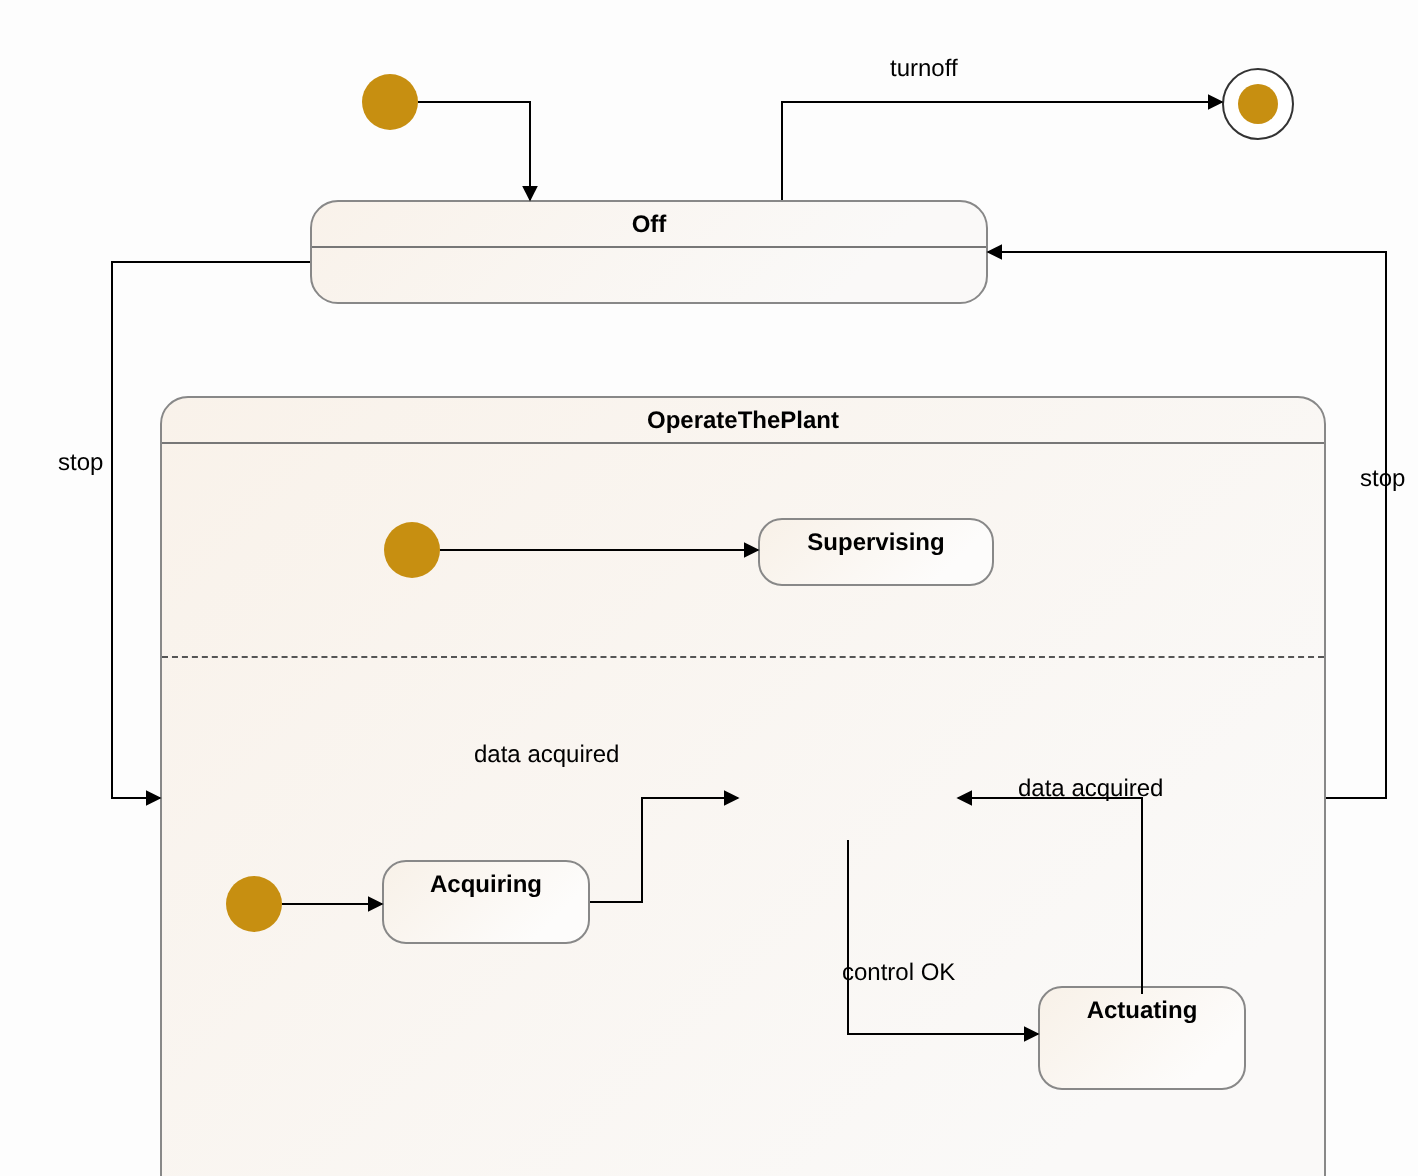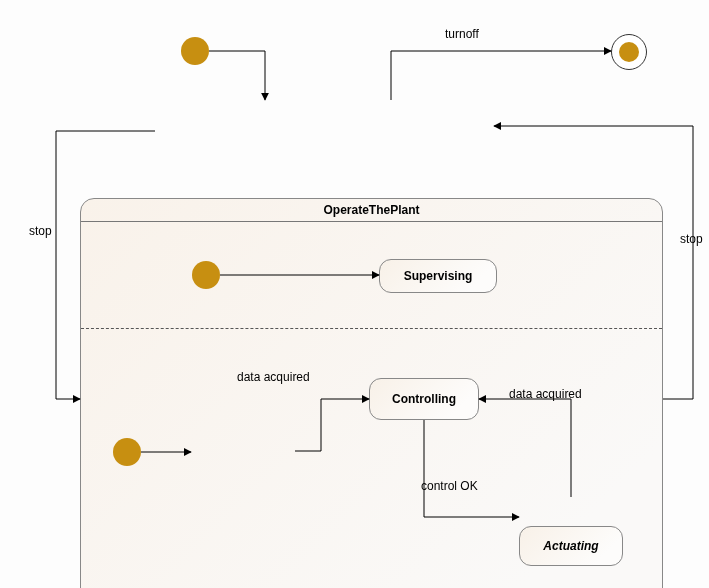"Off" div.state { html: none -> <div> <div>Off</div> </div> }
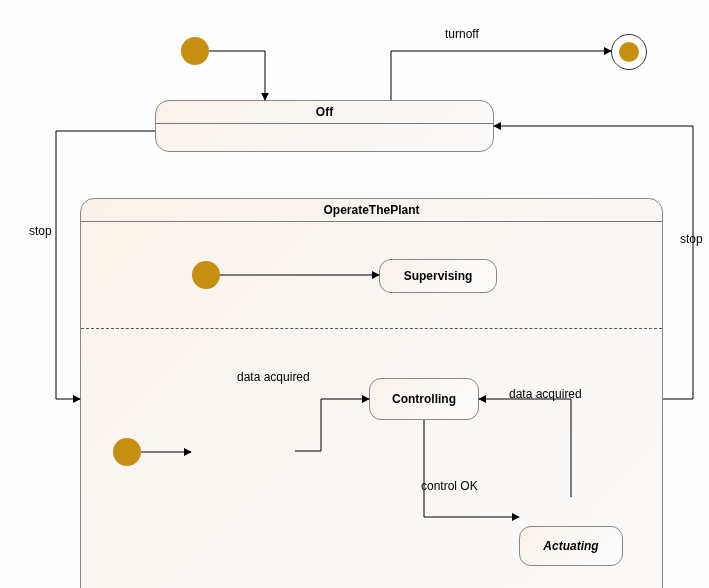"Supervising" .simple-state { align-items: center -> flex-start }
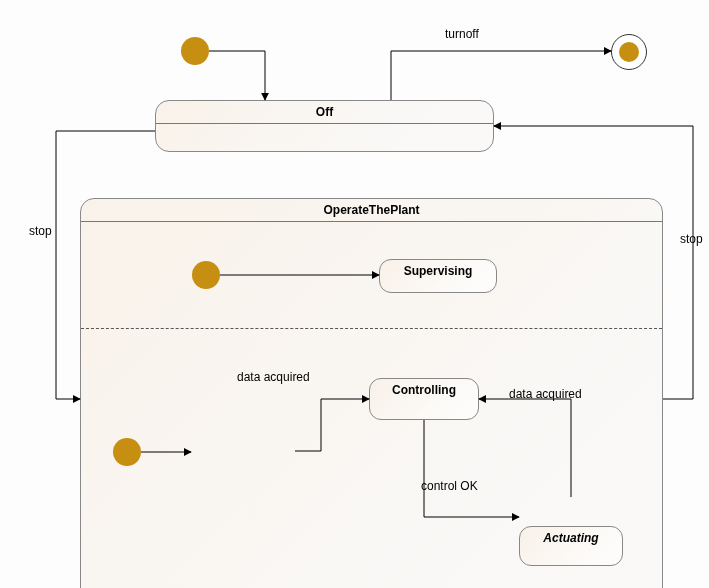"Controlling" div.simple-state { html: <div> <span>Controlling</span> </div> -> none }
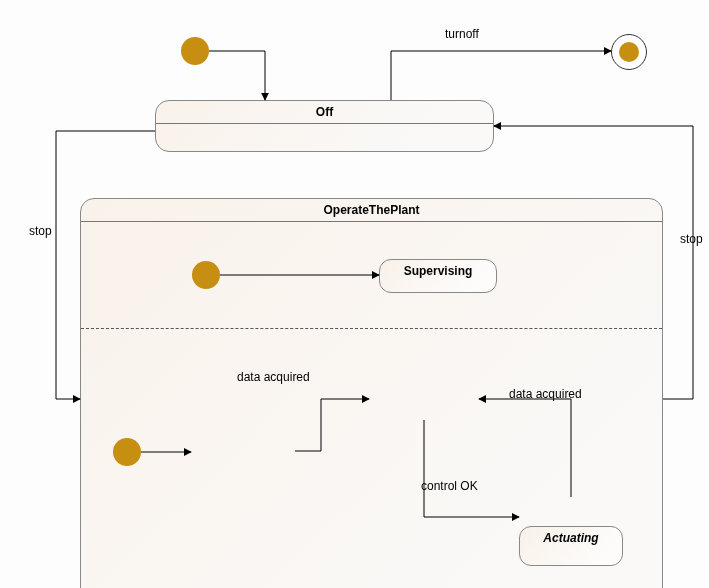"Acquiring" div.simple-state { html: none -> <div> <span>Acquiring</span> </div> }
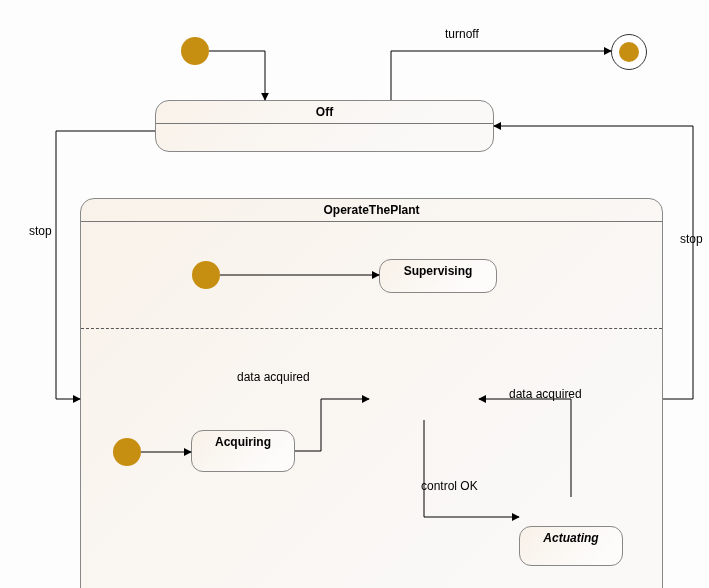"Actuating" div.simple-state { font-style: italic -> none; height: 40px -> 52px; top: 526px -> 493px }
